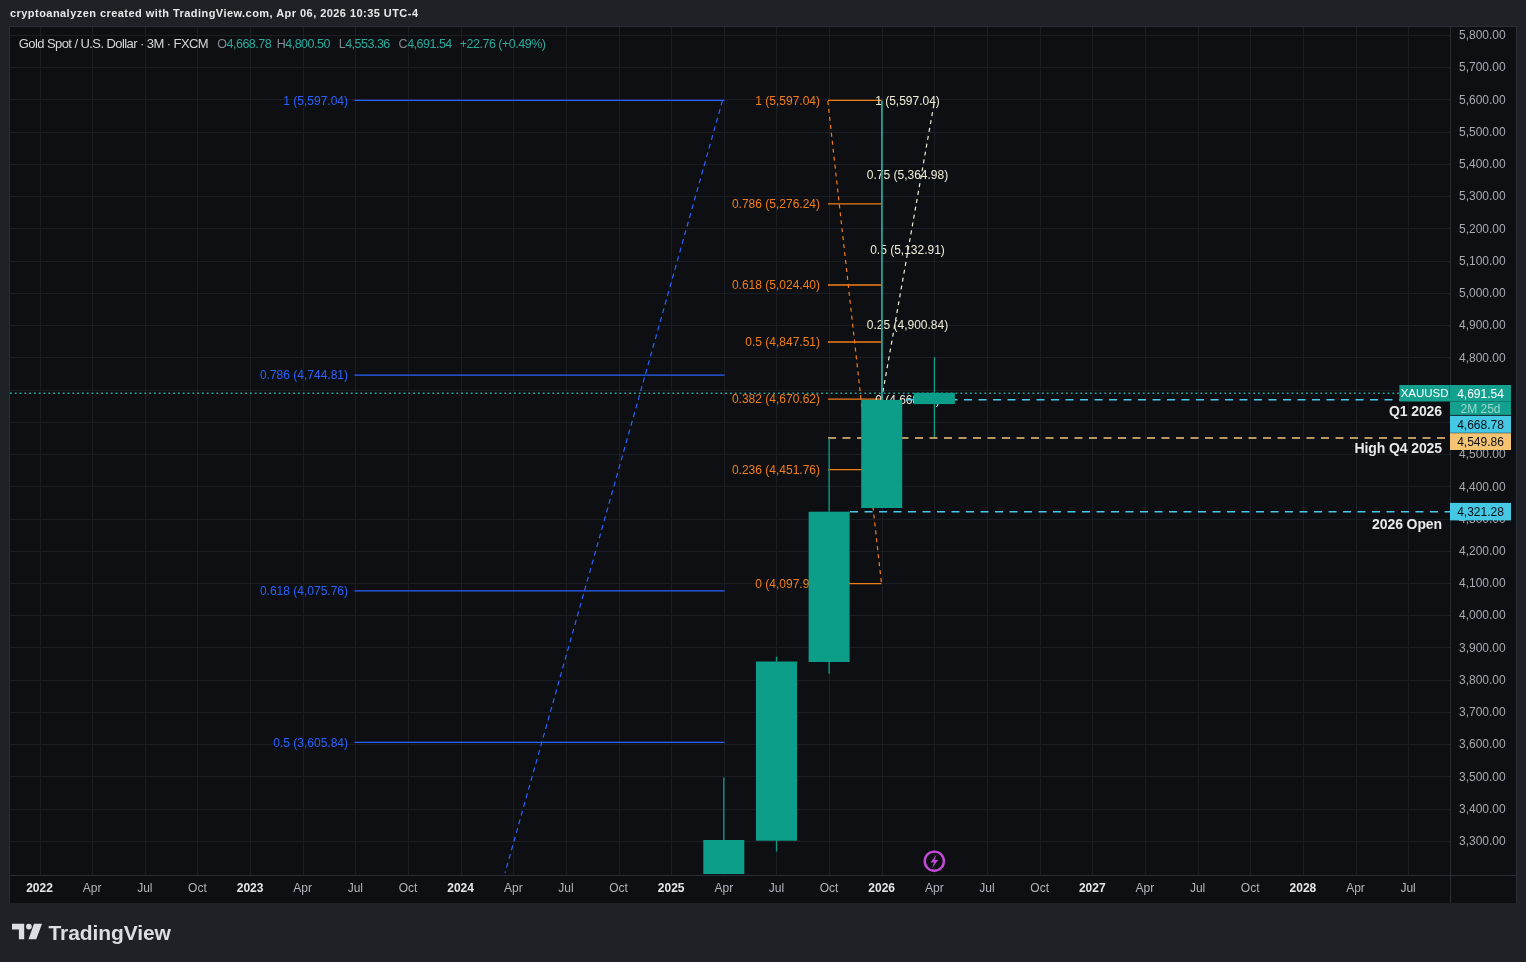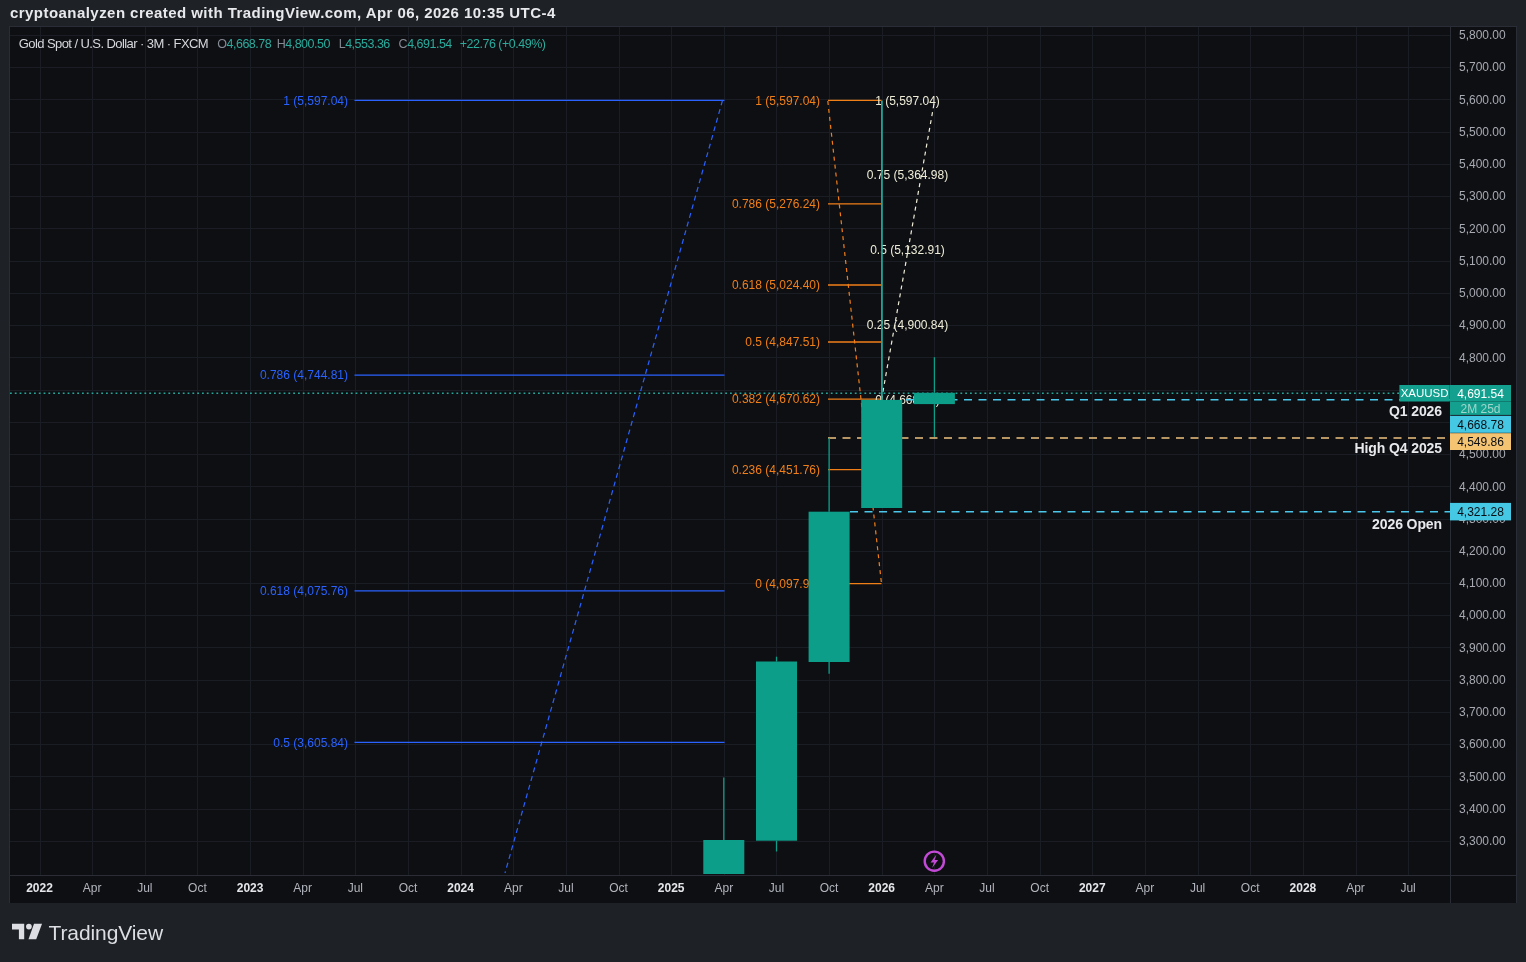"cryptoanalyzen created with" #topbar { font-size: 15px -> 11px }
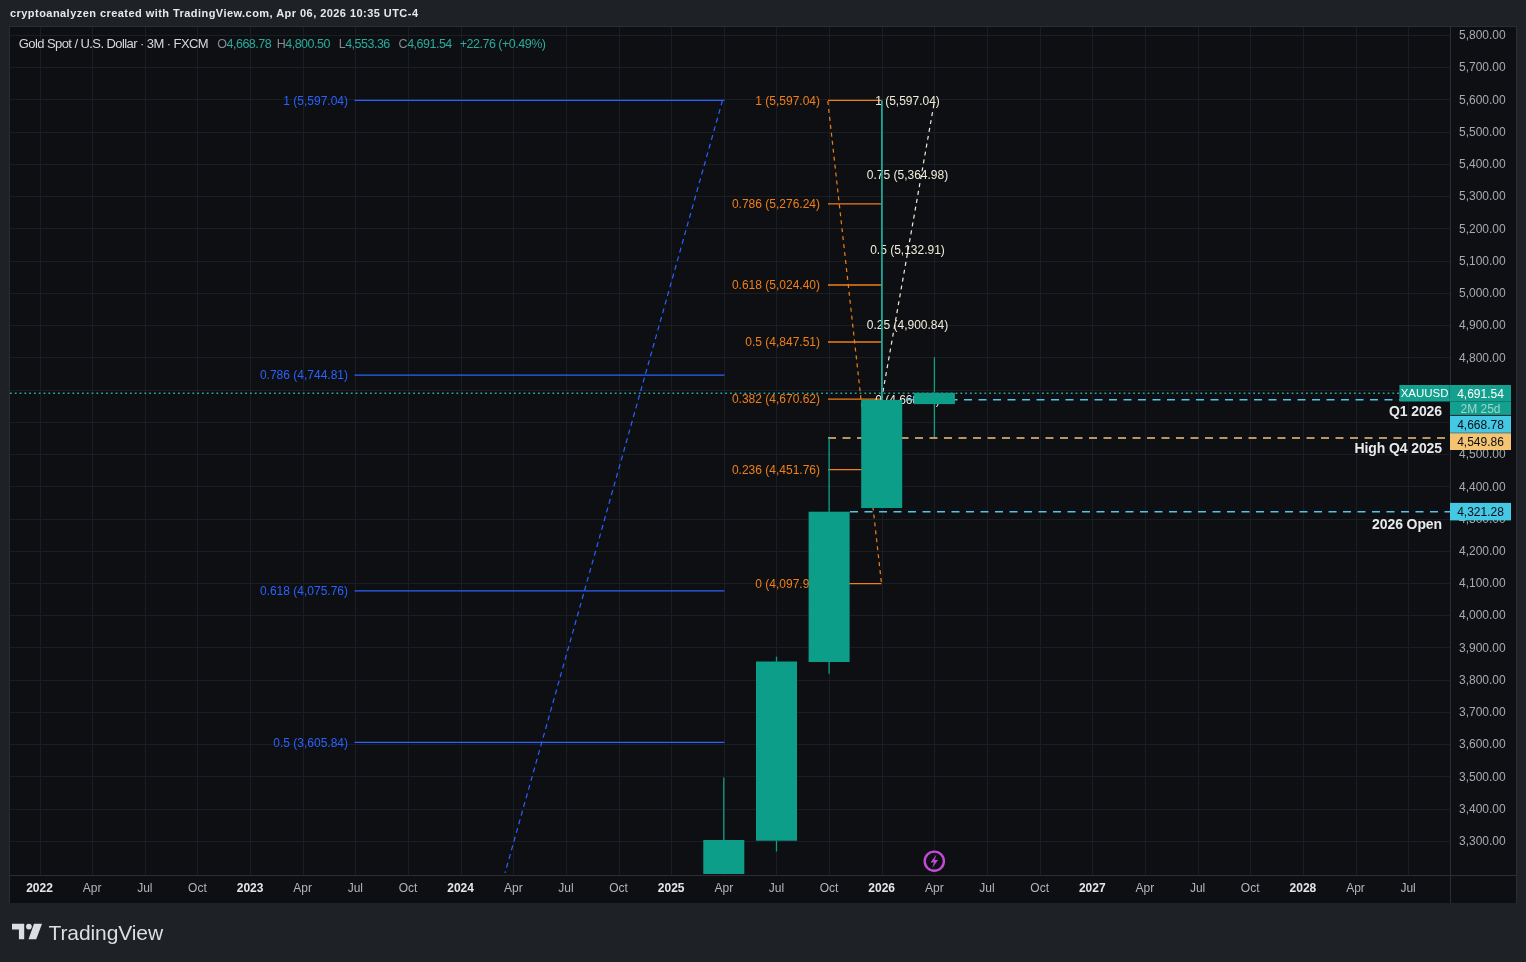"TradingView" #tvtext { font-weight: normal -> bold }
